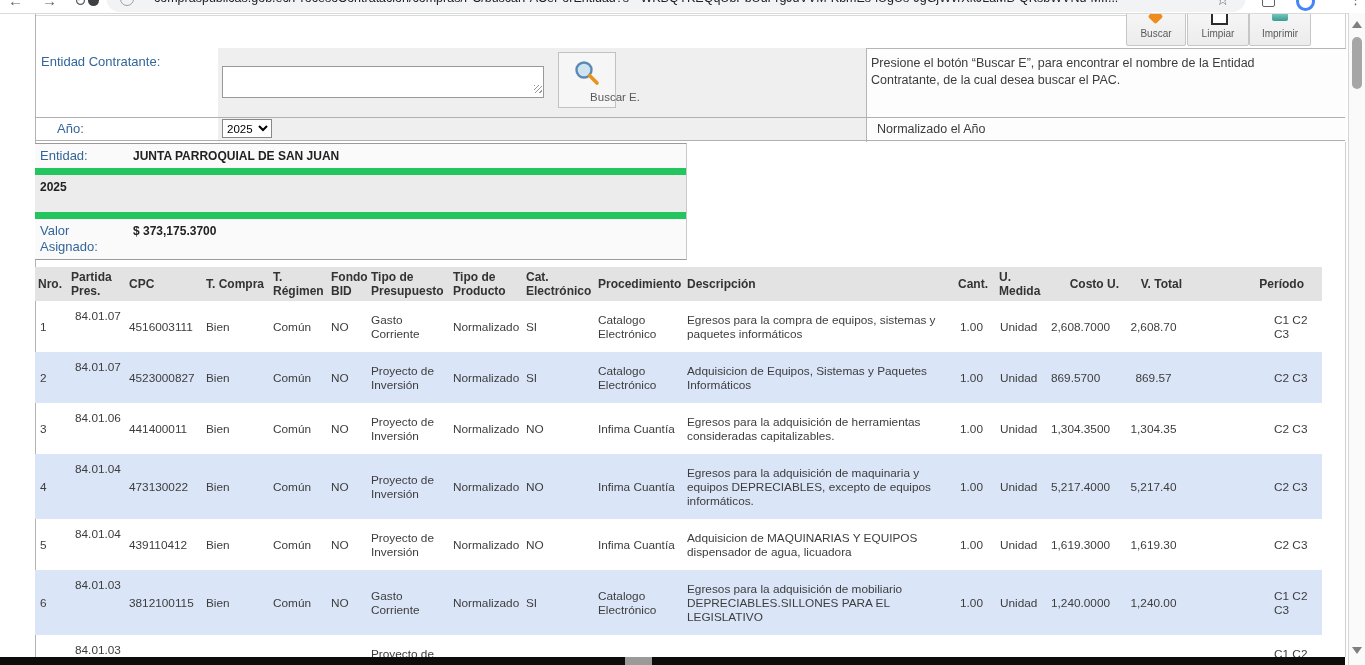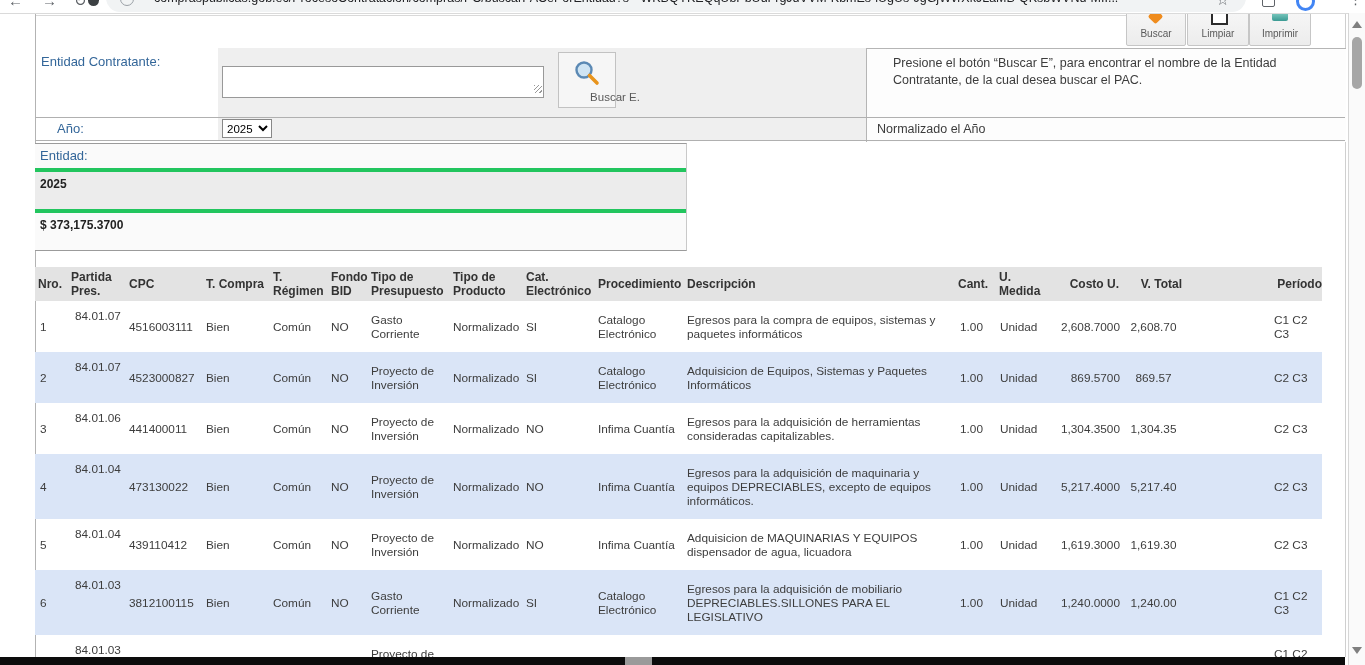"Presione el botón “Buscar E”," .help-text { left: 26px -> 4px }
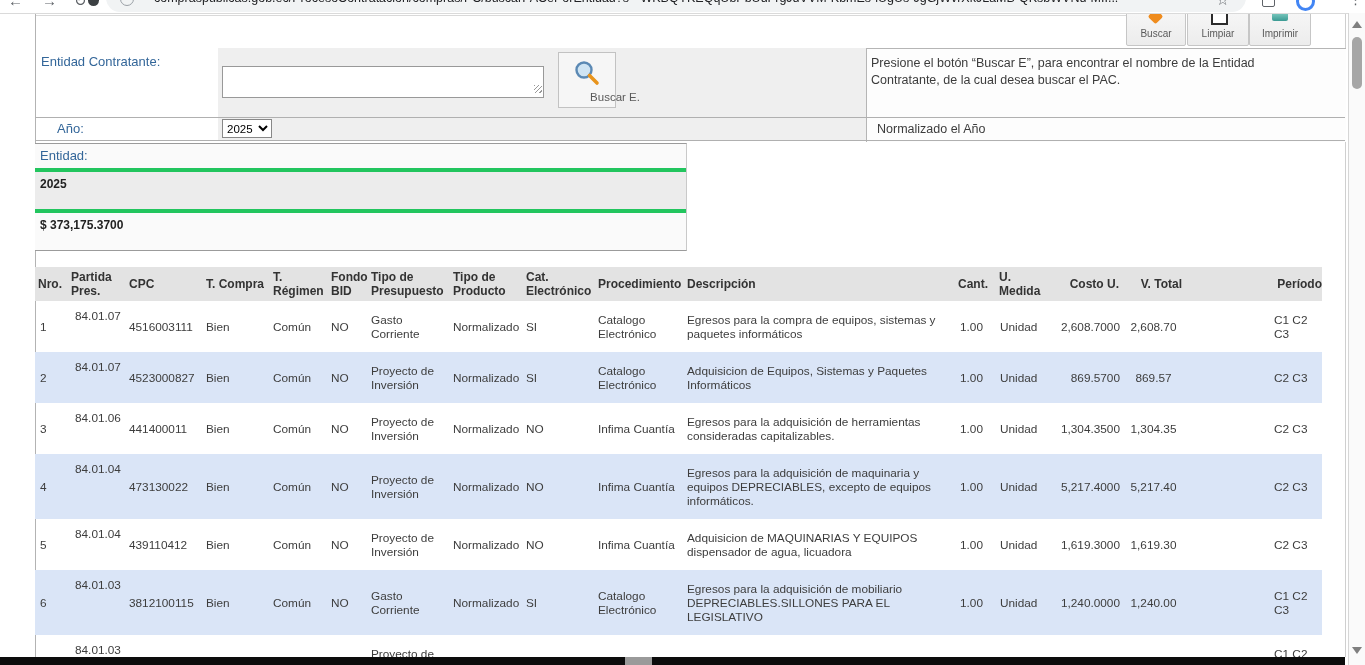"Entidad:" .ei-row { border-bottom: 4px solid #22c55e -> 7px solid #22c55e }
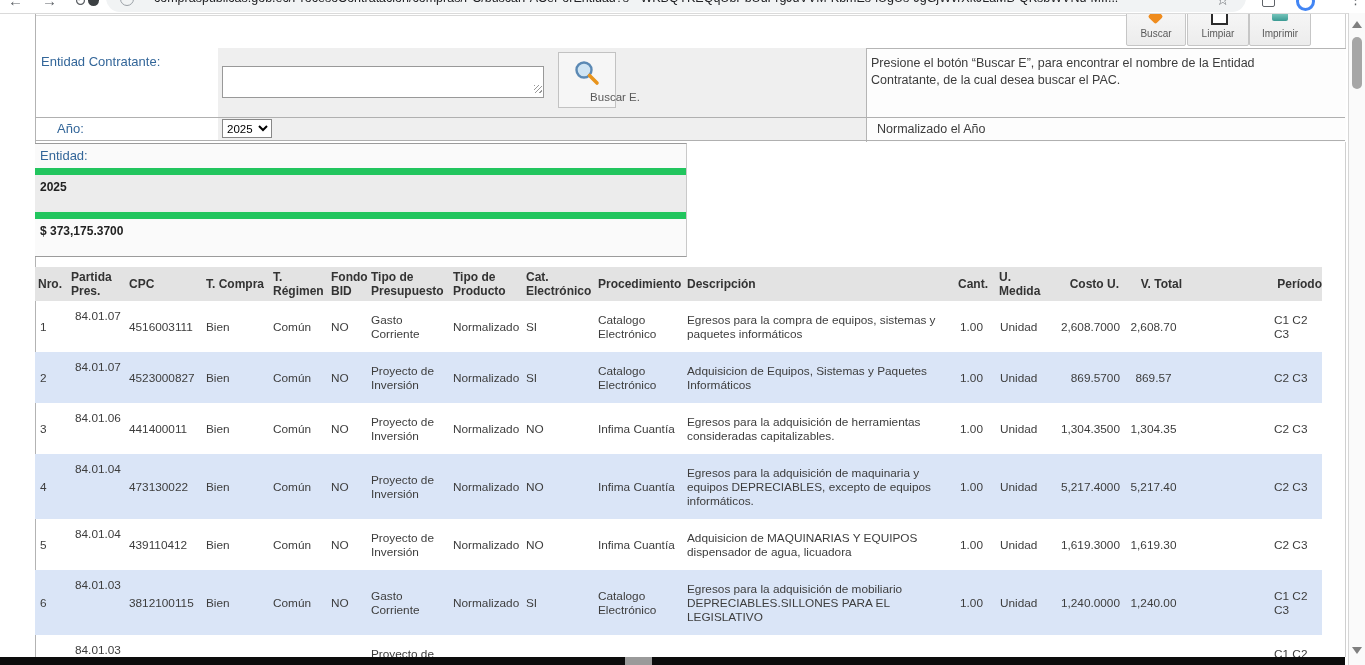"JUNTA PARROQUIAL DE SAN JUAN" div.ei-value { html: none -> <div>JUNTA PARROQUIAL DE SAN JUAN</div> }
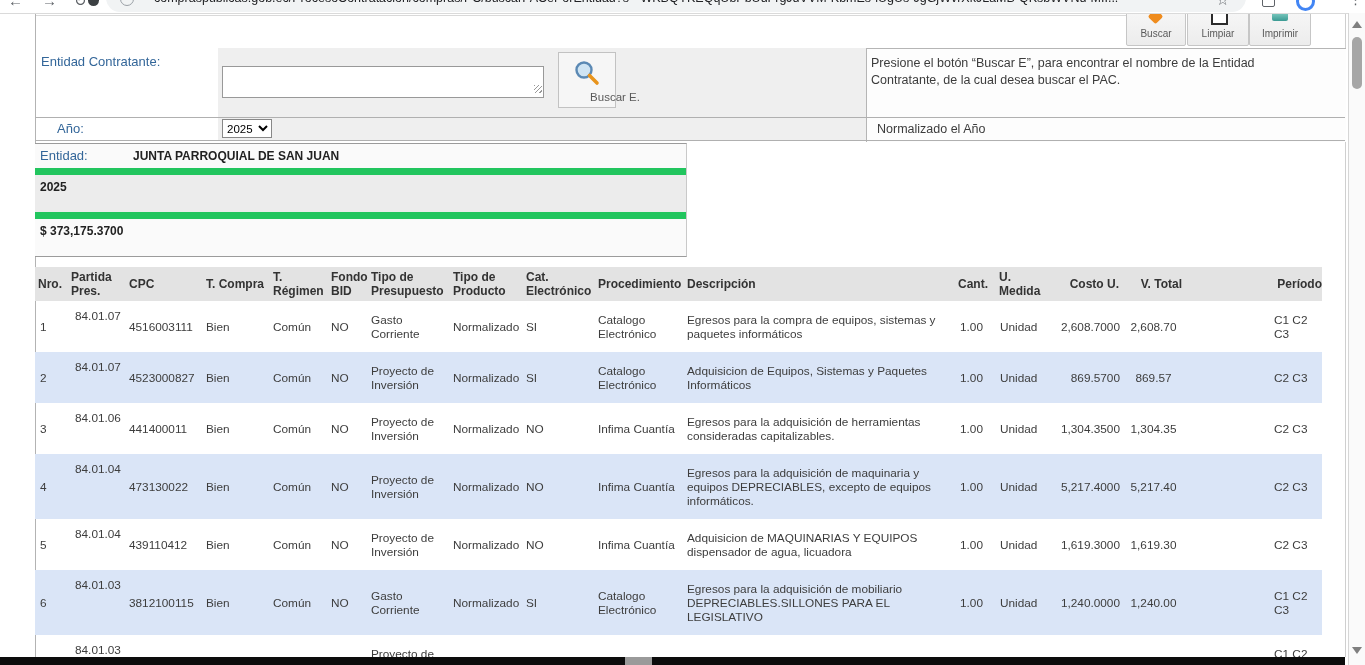"Valor Asignado:" div.ei-label { html: none -> <div>Valor Asignado:</div> }
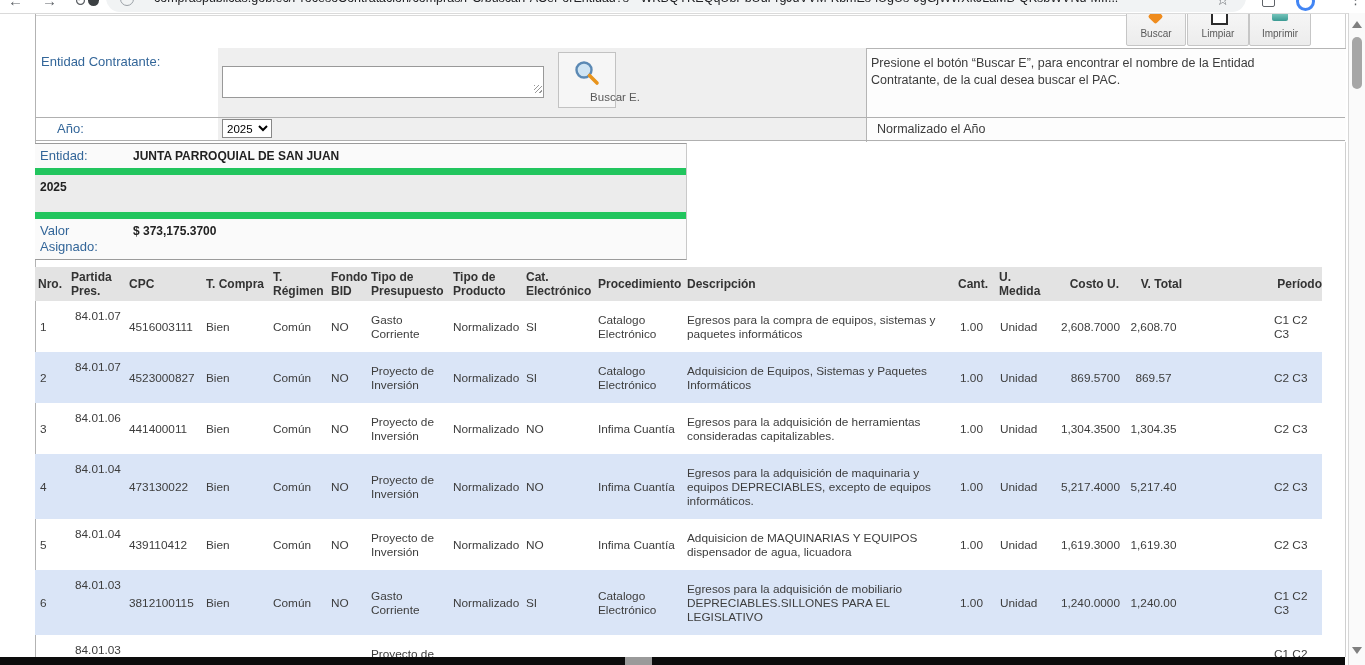"Período" .pac-table .h15 { padding-right: 0 -> 18px }
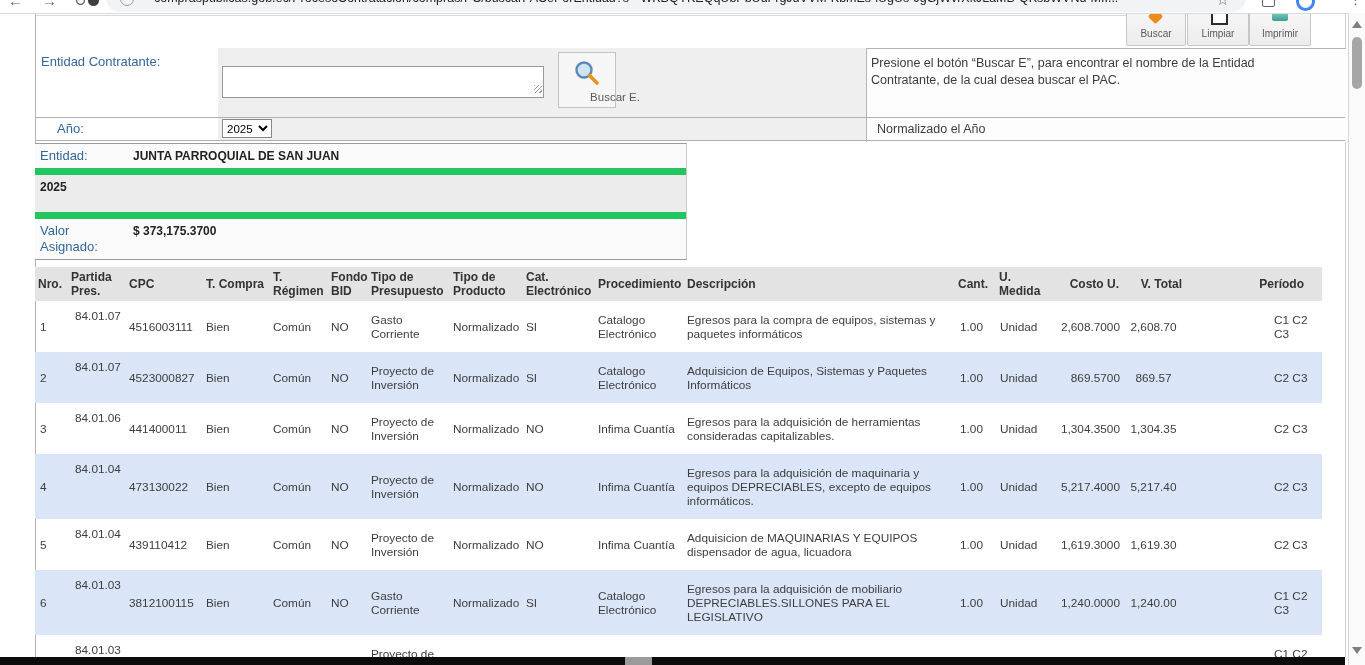"2,608.7000" .pac-table .c13 { text-align: right -> left }
